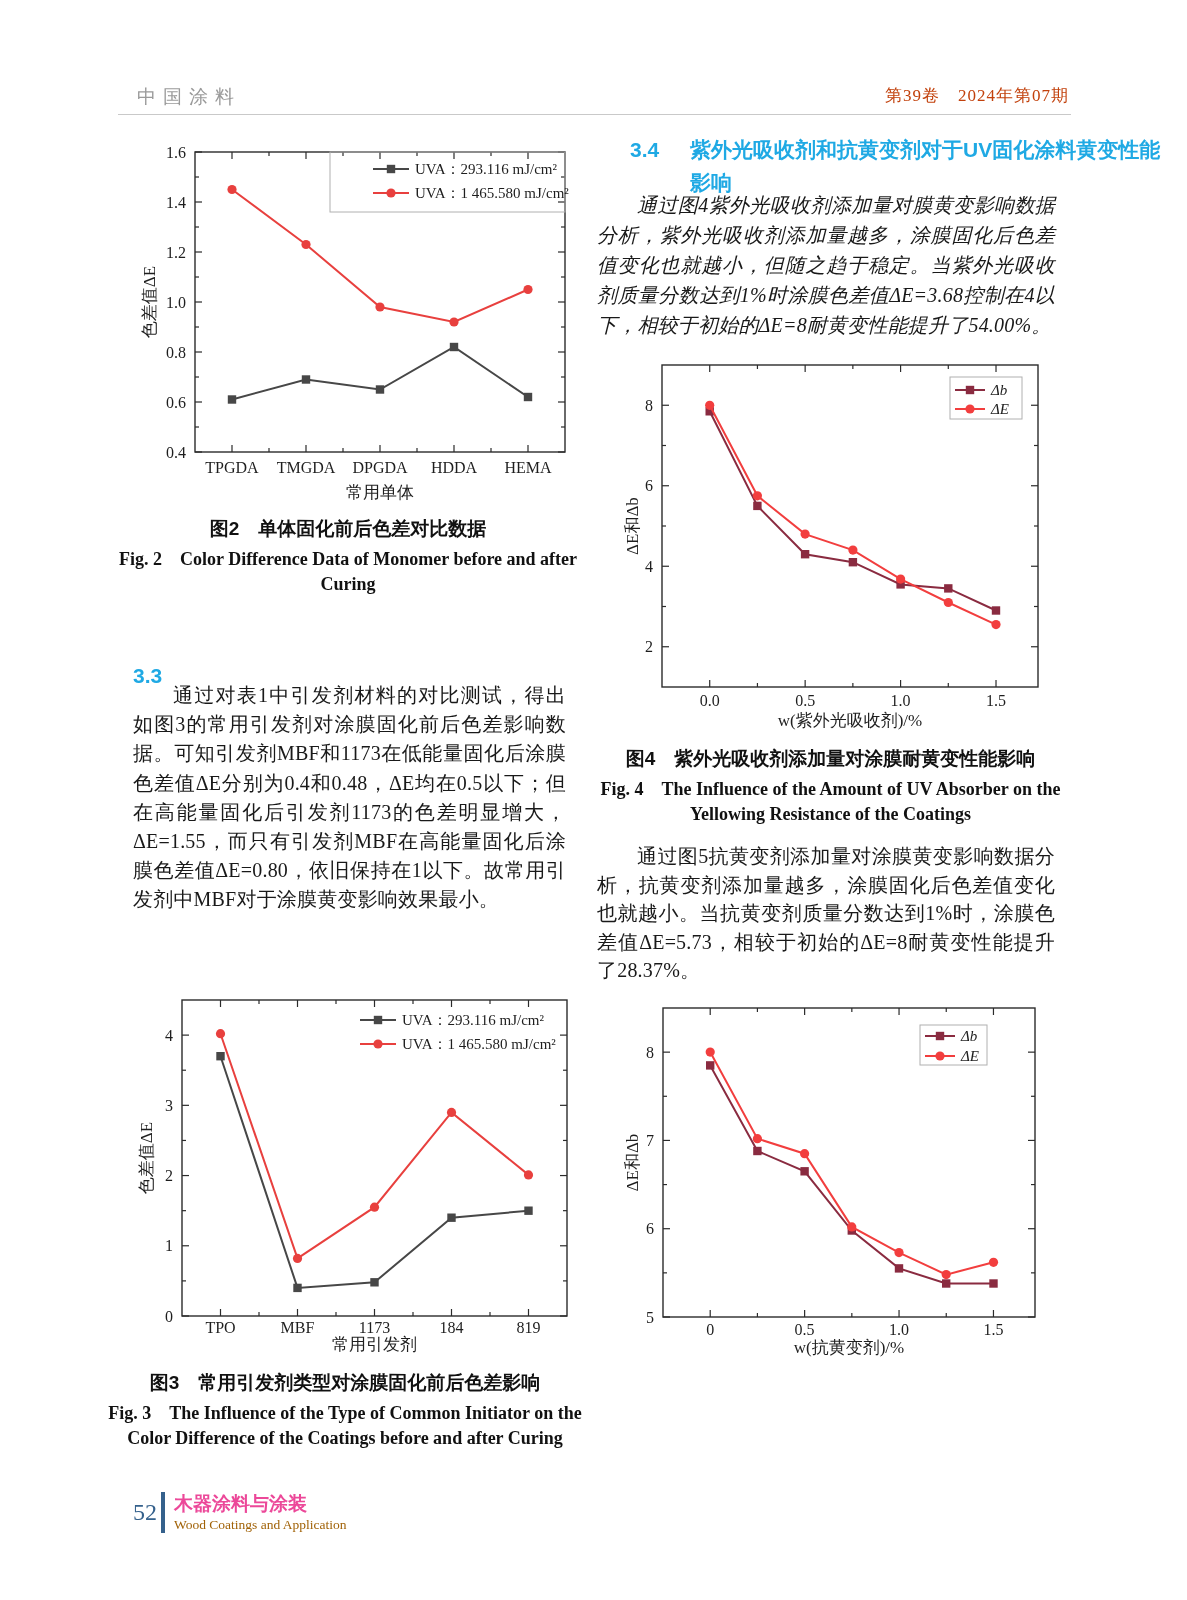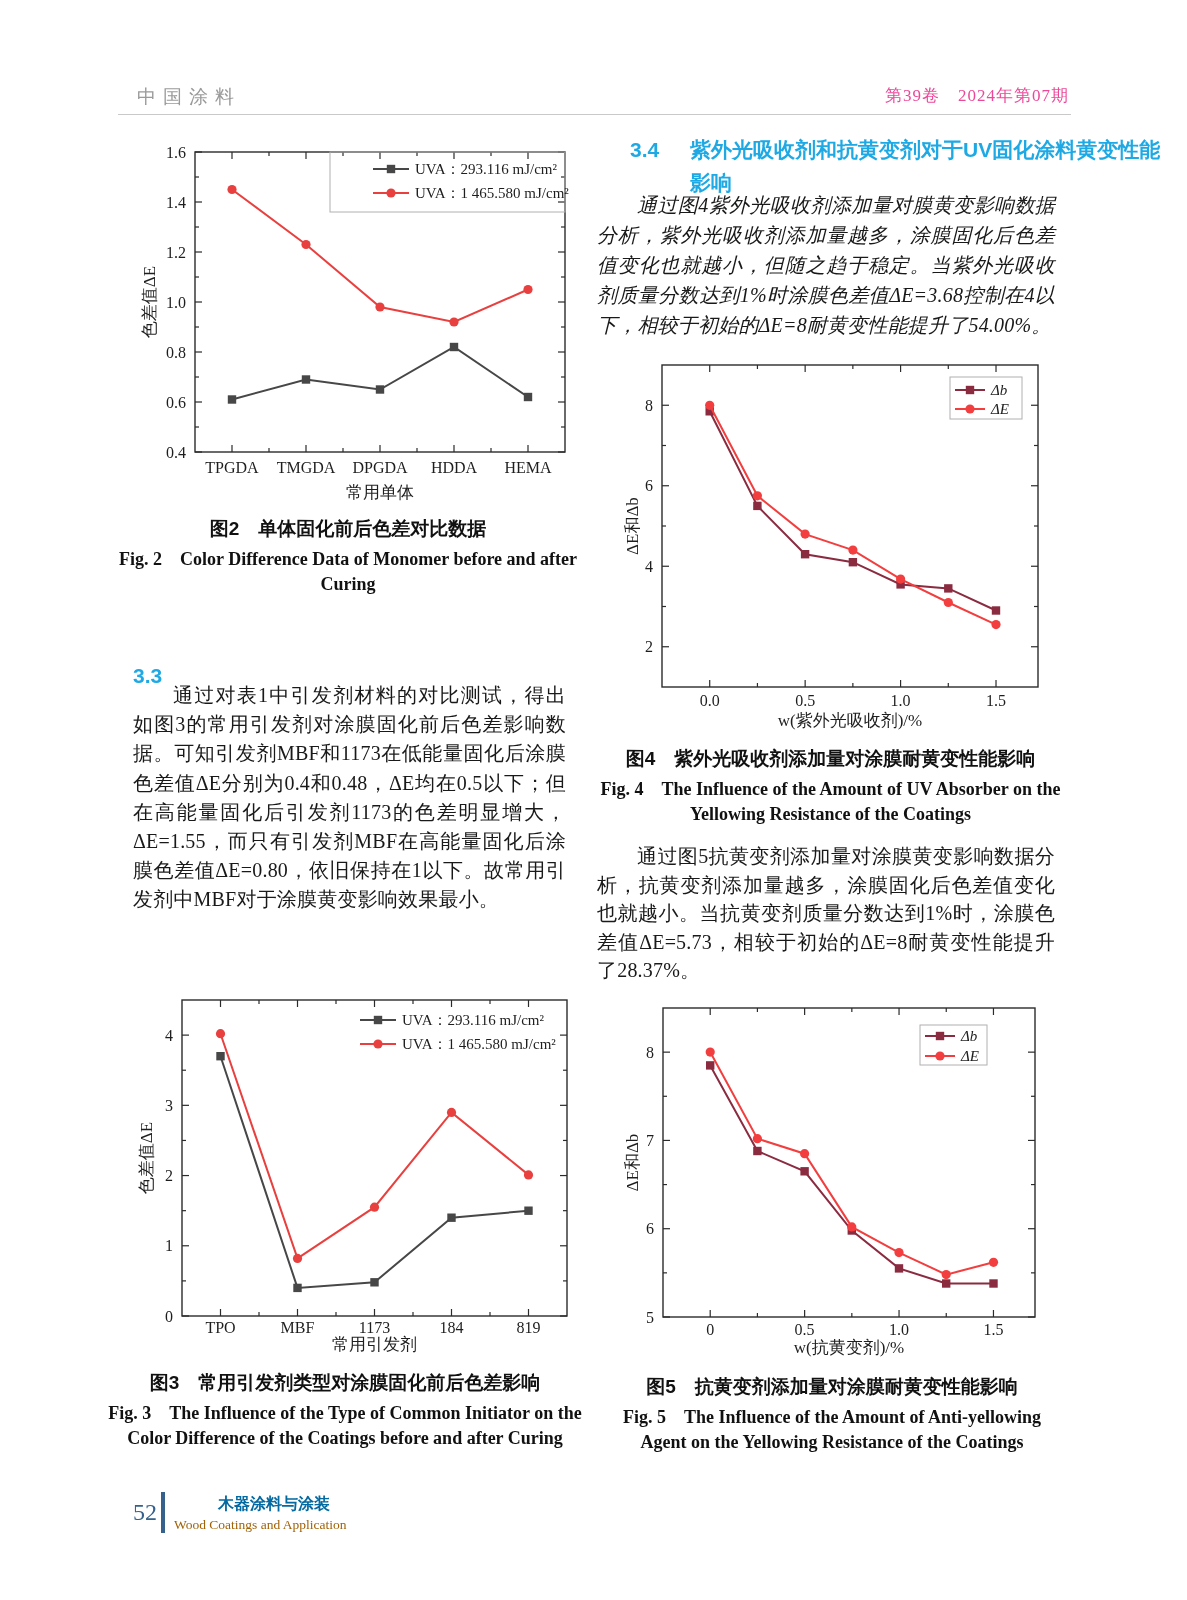"第39卷 2024年第07期" .hdr-right { color: #ec4899 -> #c2410c }
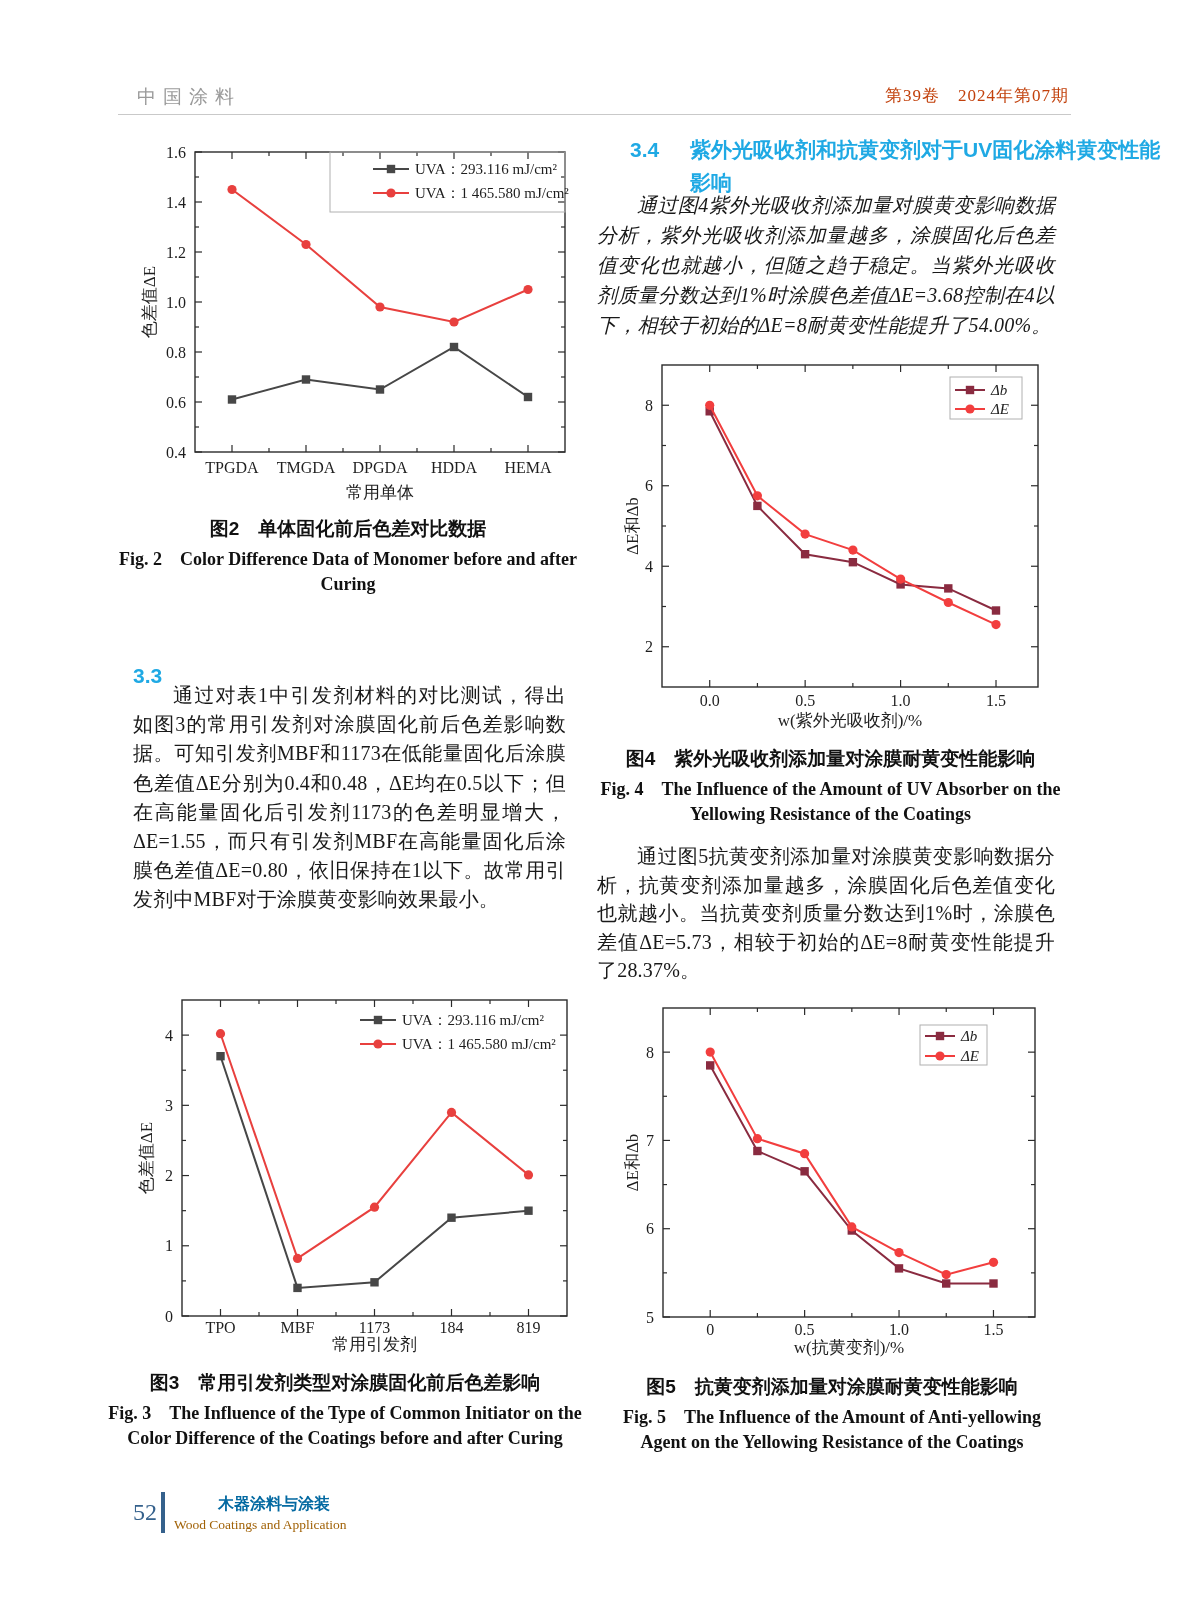"图5 抗黄变剂添加量对涂膜耐黄变性能影响" div.caps { html: <div> <div>图5 抗黄变剂添加量对涂膜耐黄变性能影响</div> <div>Fig. 5 The Influence of the Amount of Anti-yellowing Agent on the Yellowing Resistance of the Coatings</div> </div> -> none }
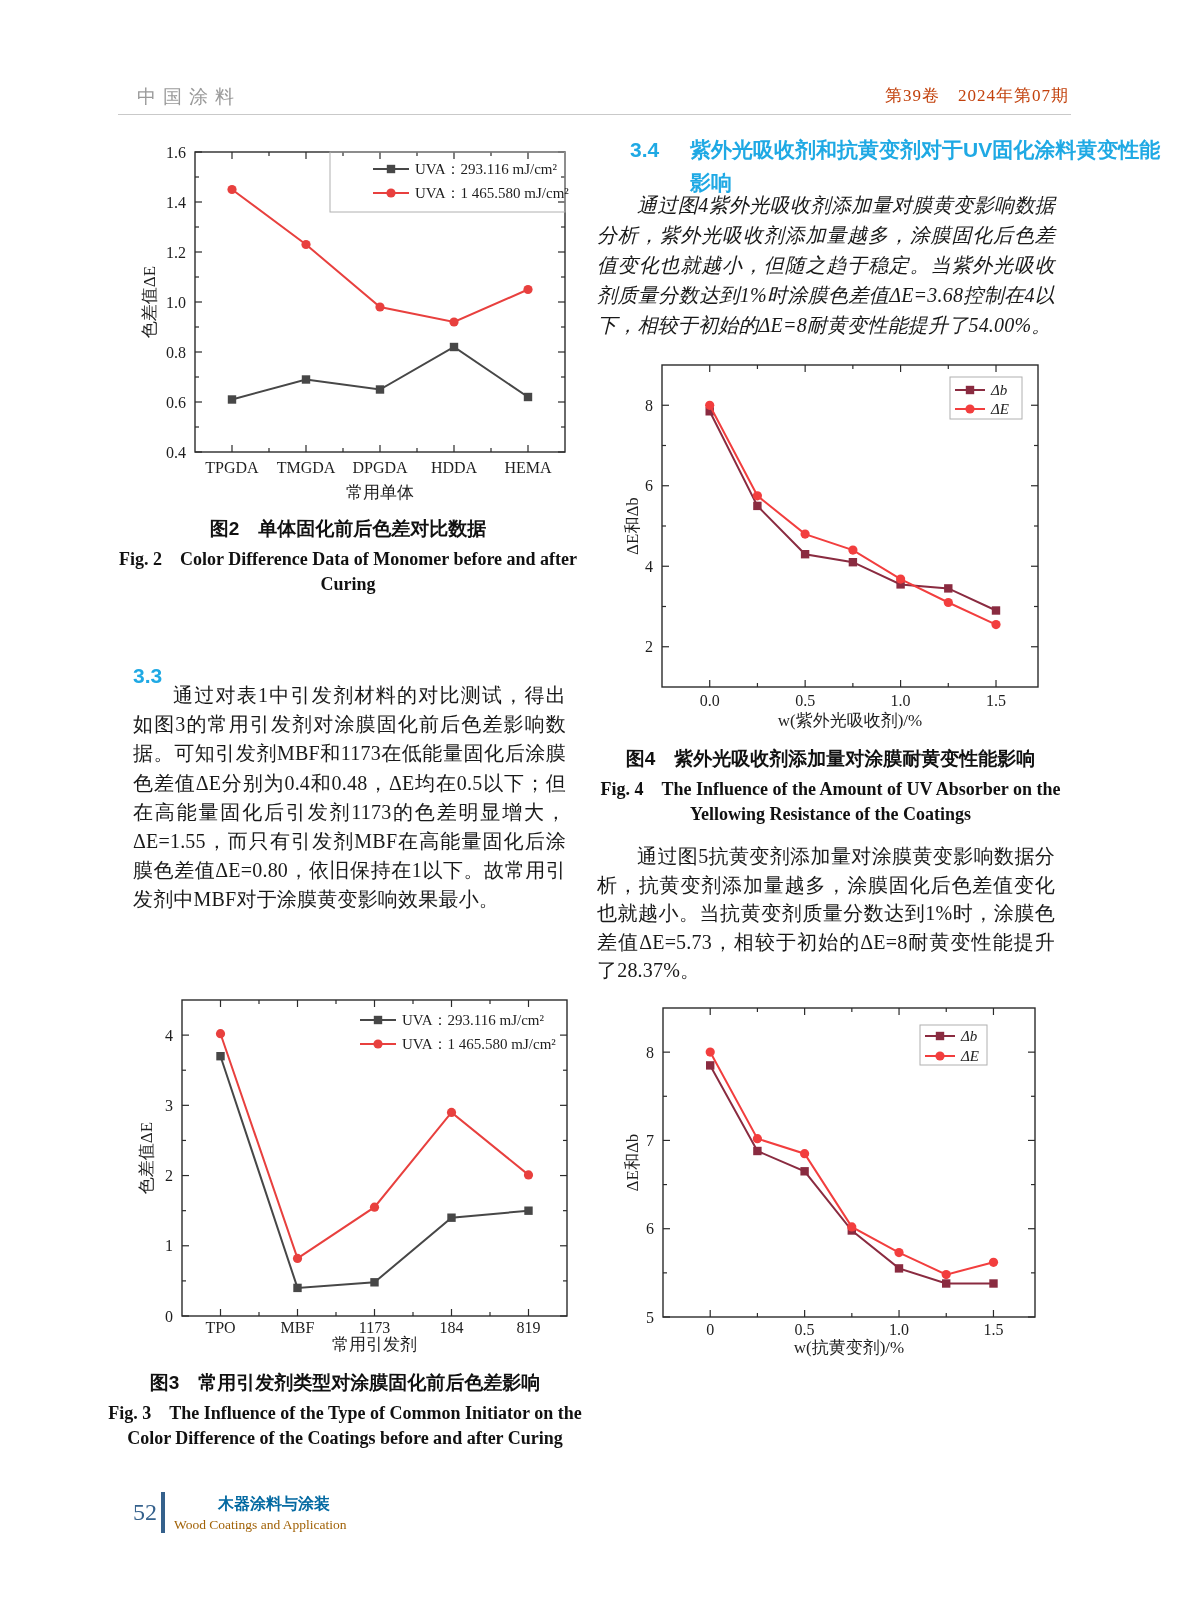"木器涂料与涂装" .footer-cn { color: #0369a1 -> #ec4899; font-size: 16px -> 19px; margin-left: 44px -> none }
